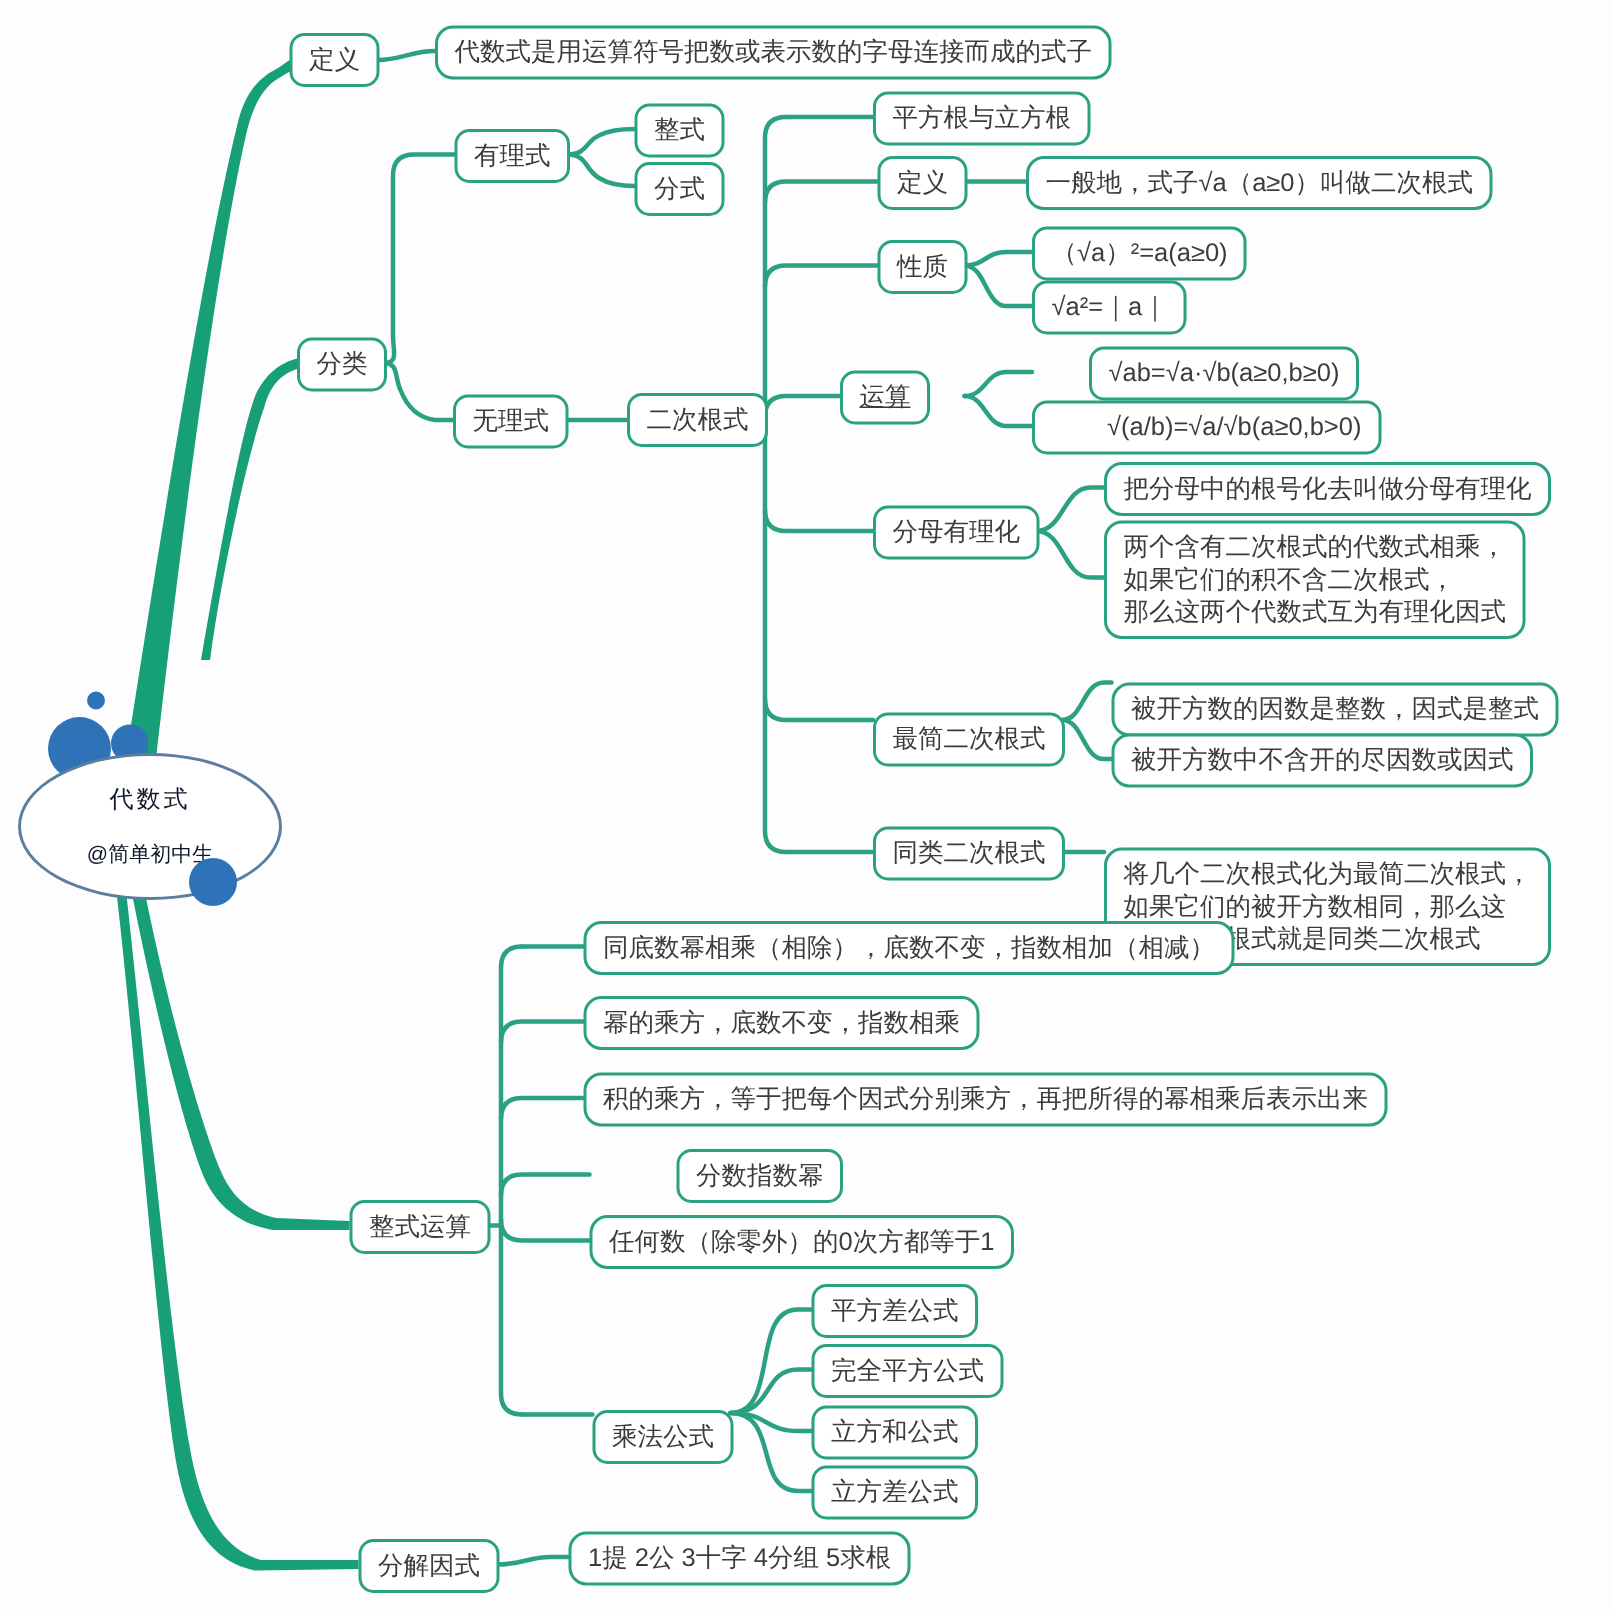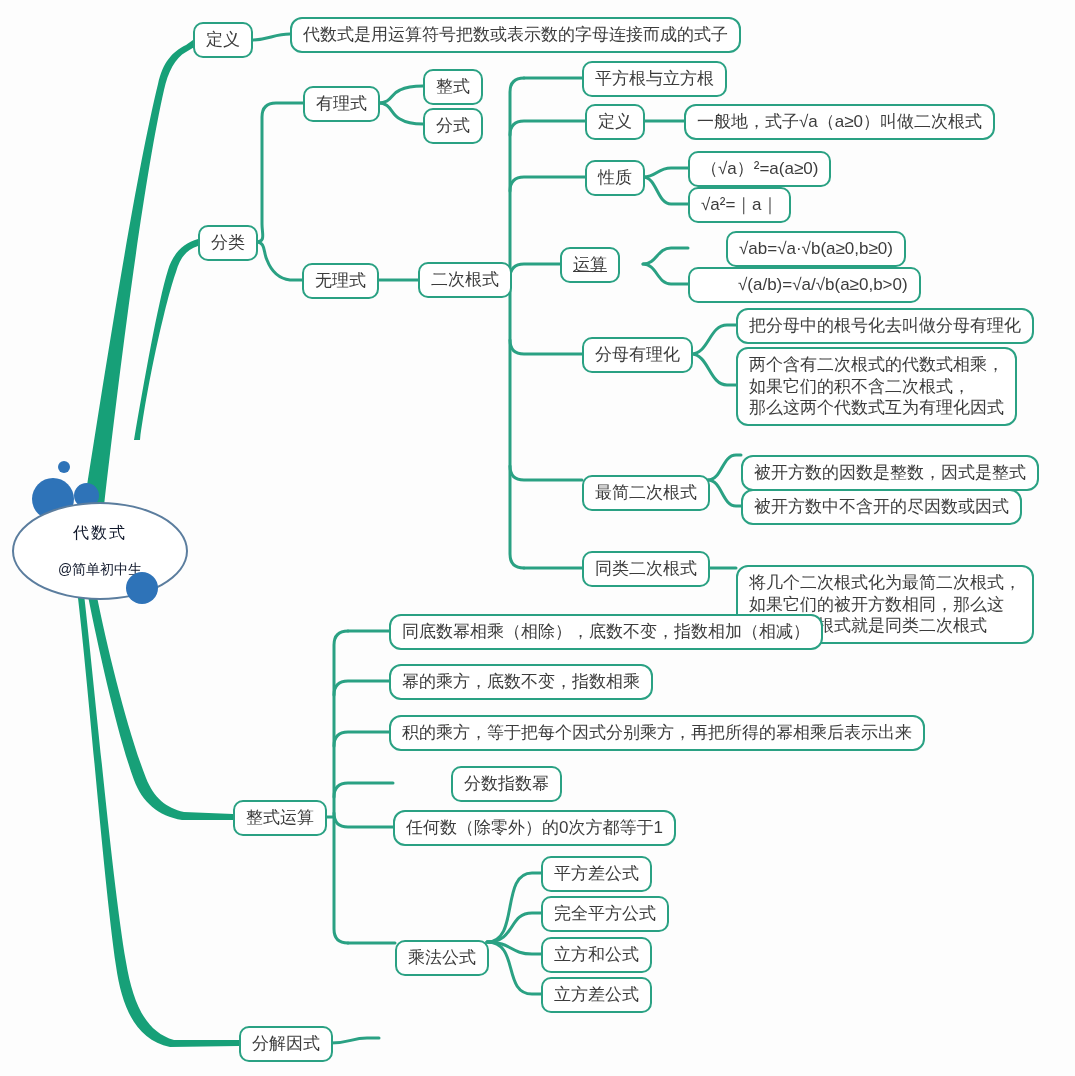"1提 2公 3十字 4分组 5求根" div.node { html: none -> <div>1提 2公 3十字 4分组 5求根</div> }
